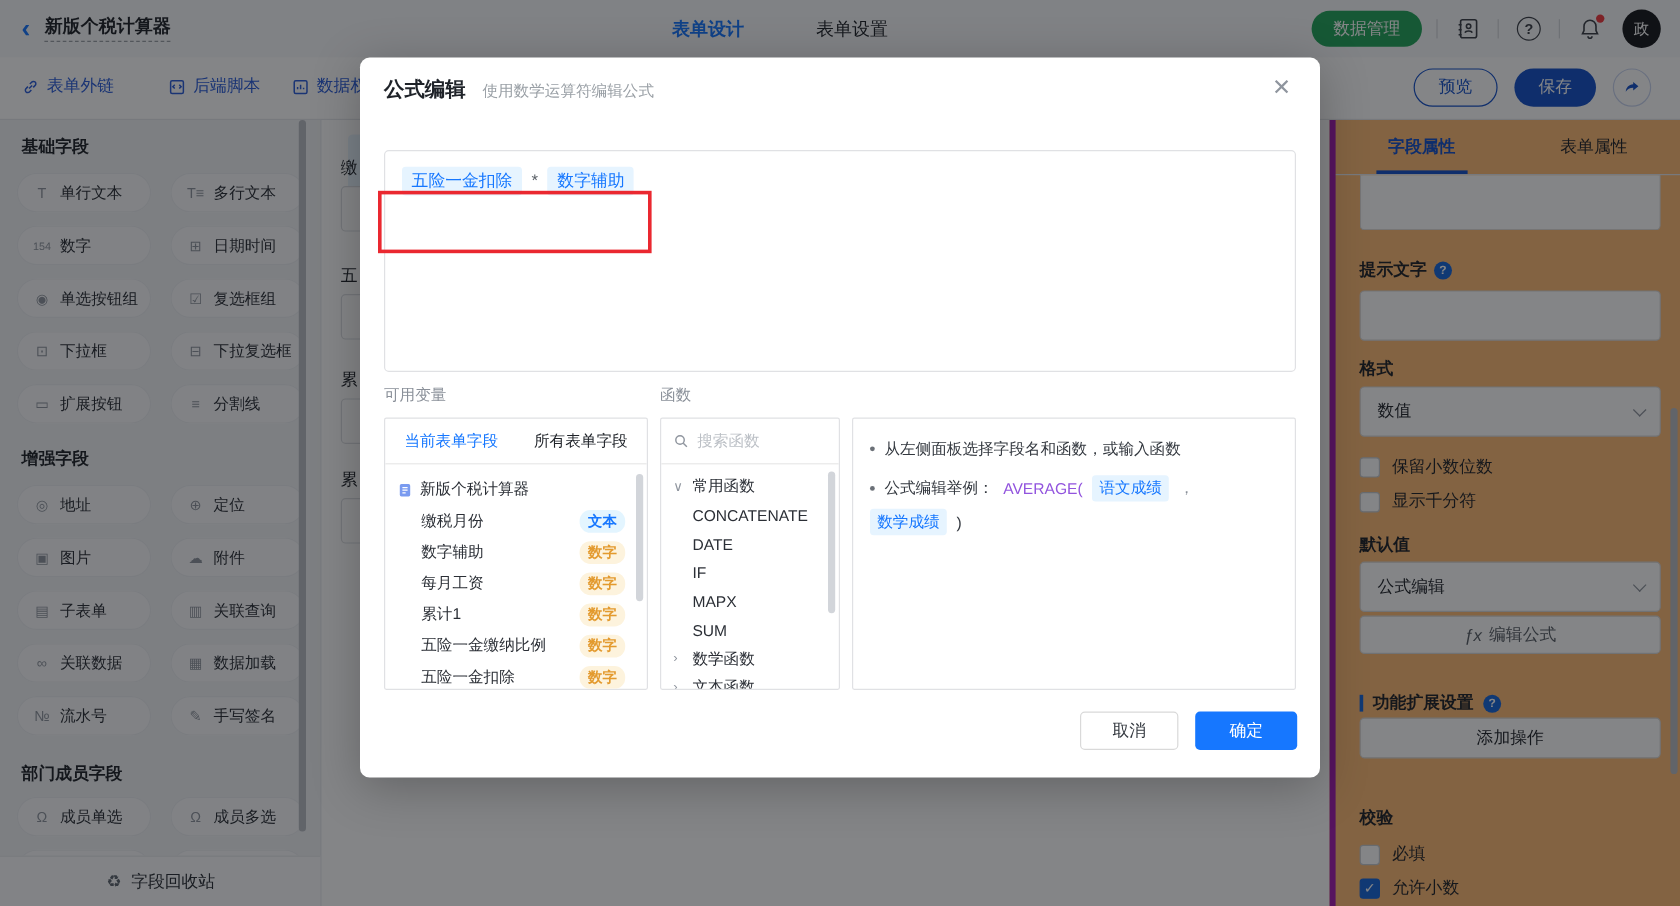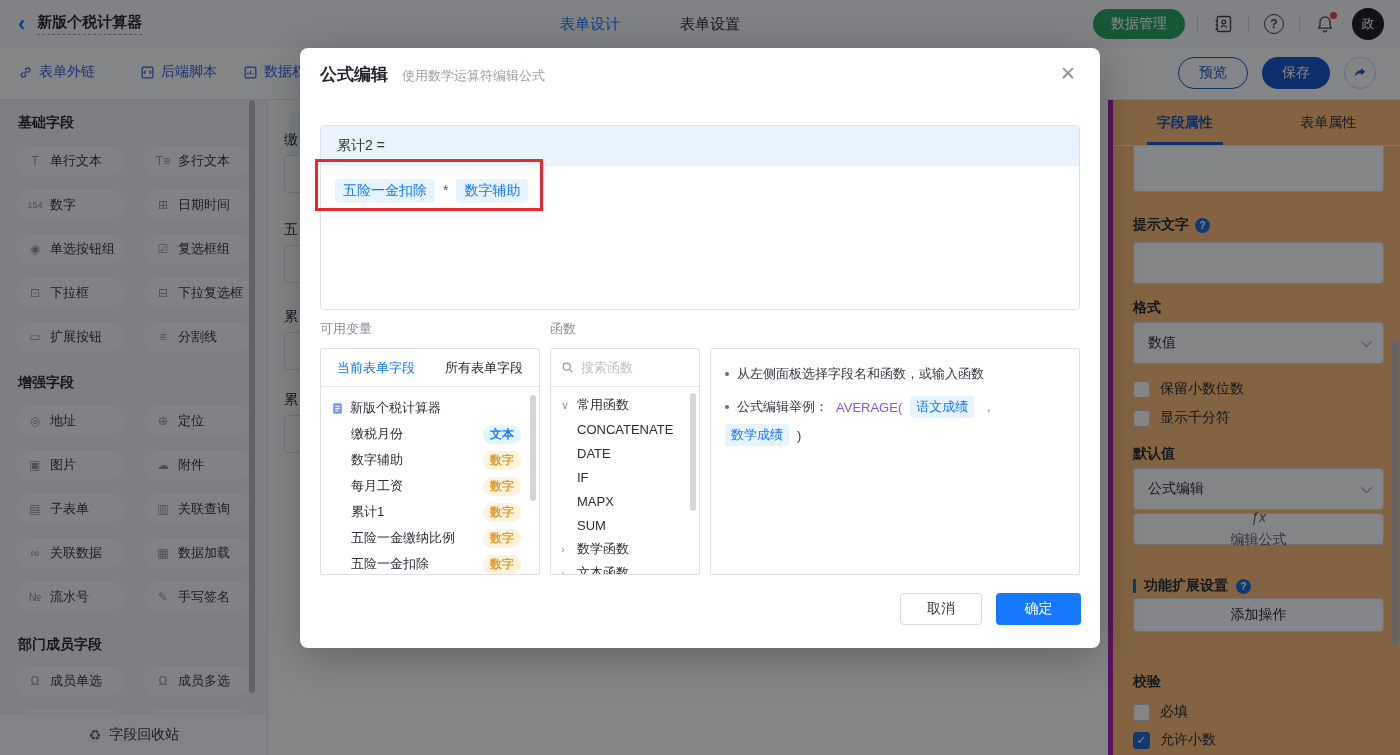"表单设计" .top-tab.active { font-weight: normal -> bold }
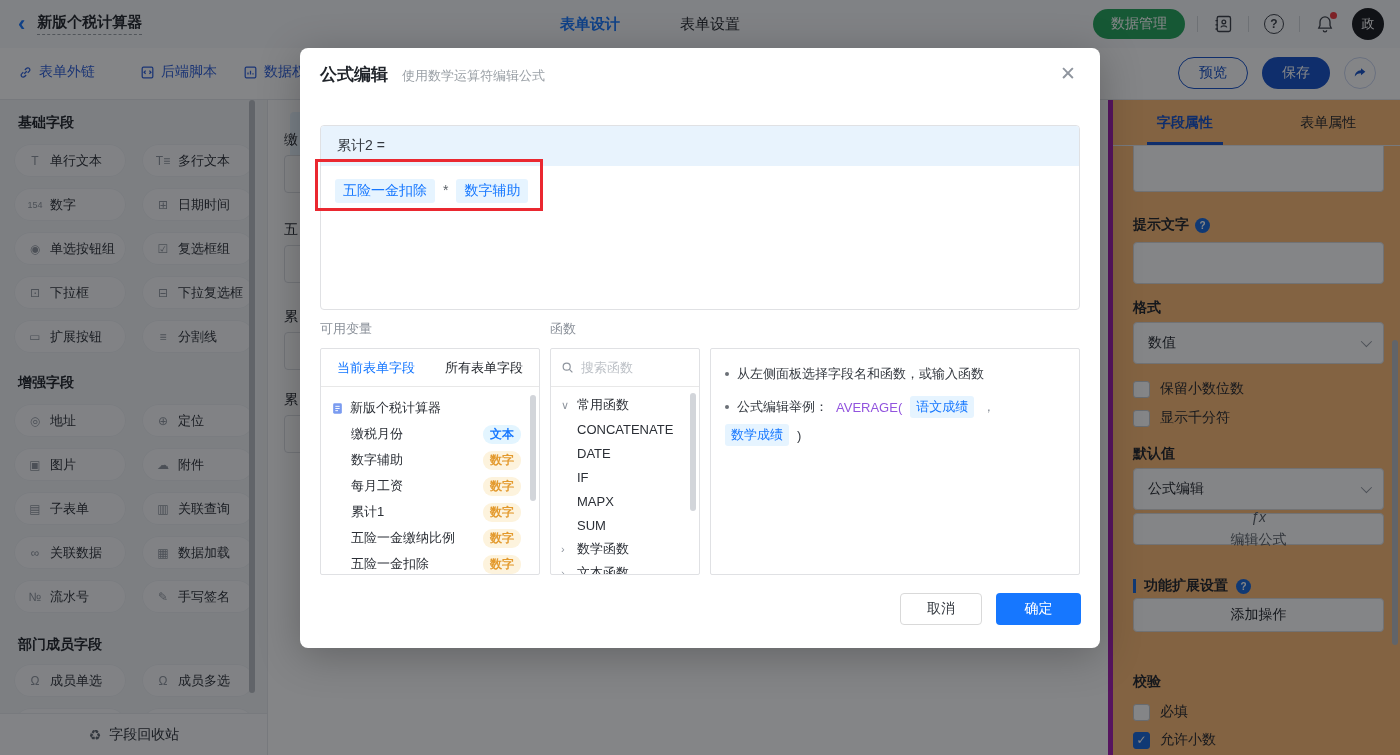"累计2 =" div.f-strip { html: <div>累计2 =</div> -> none }
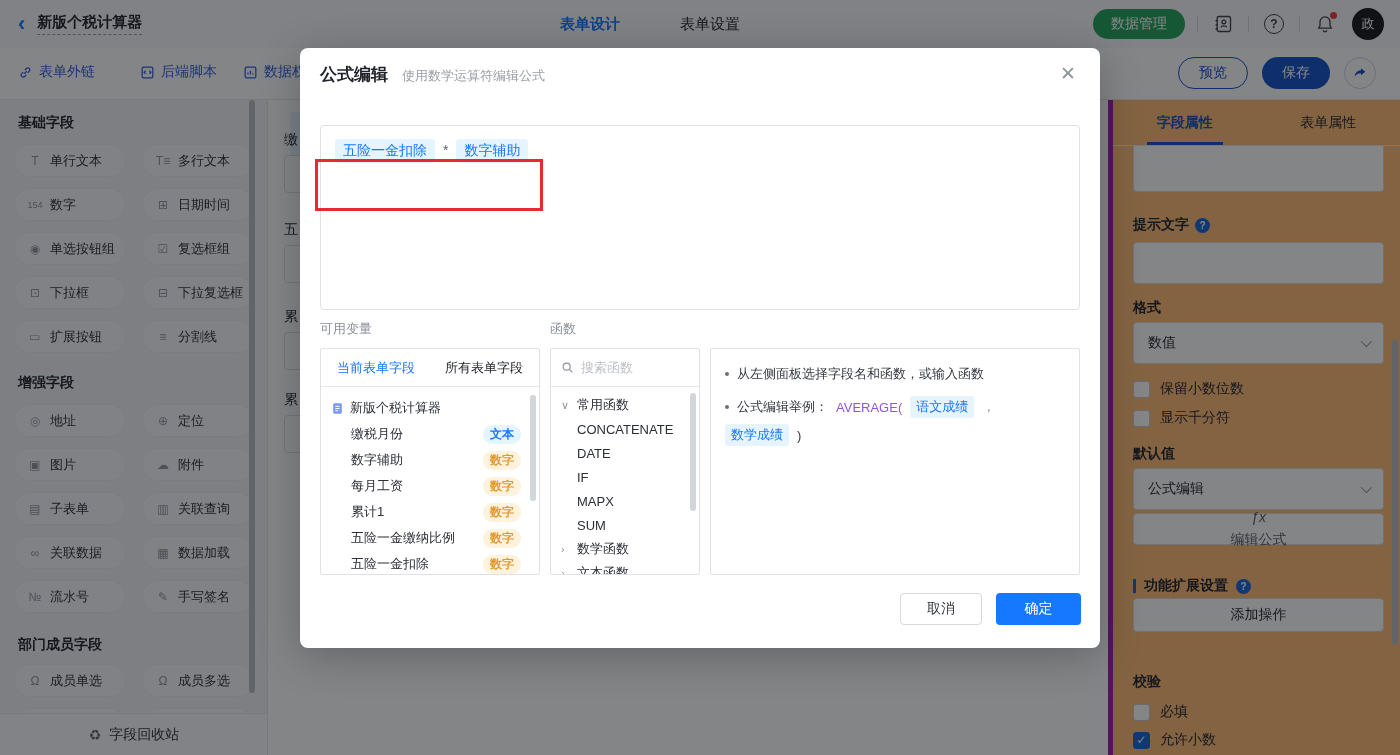"ƒx" .rp-btn { flex-direction: column -> none }
